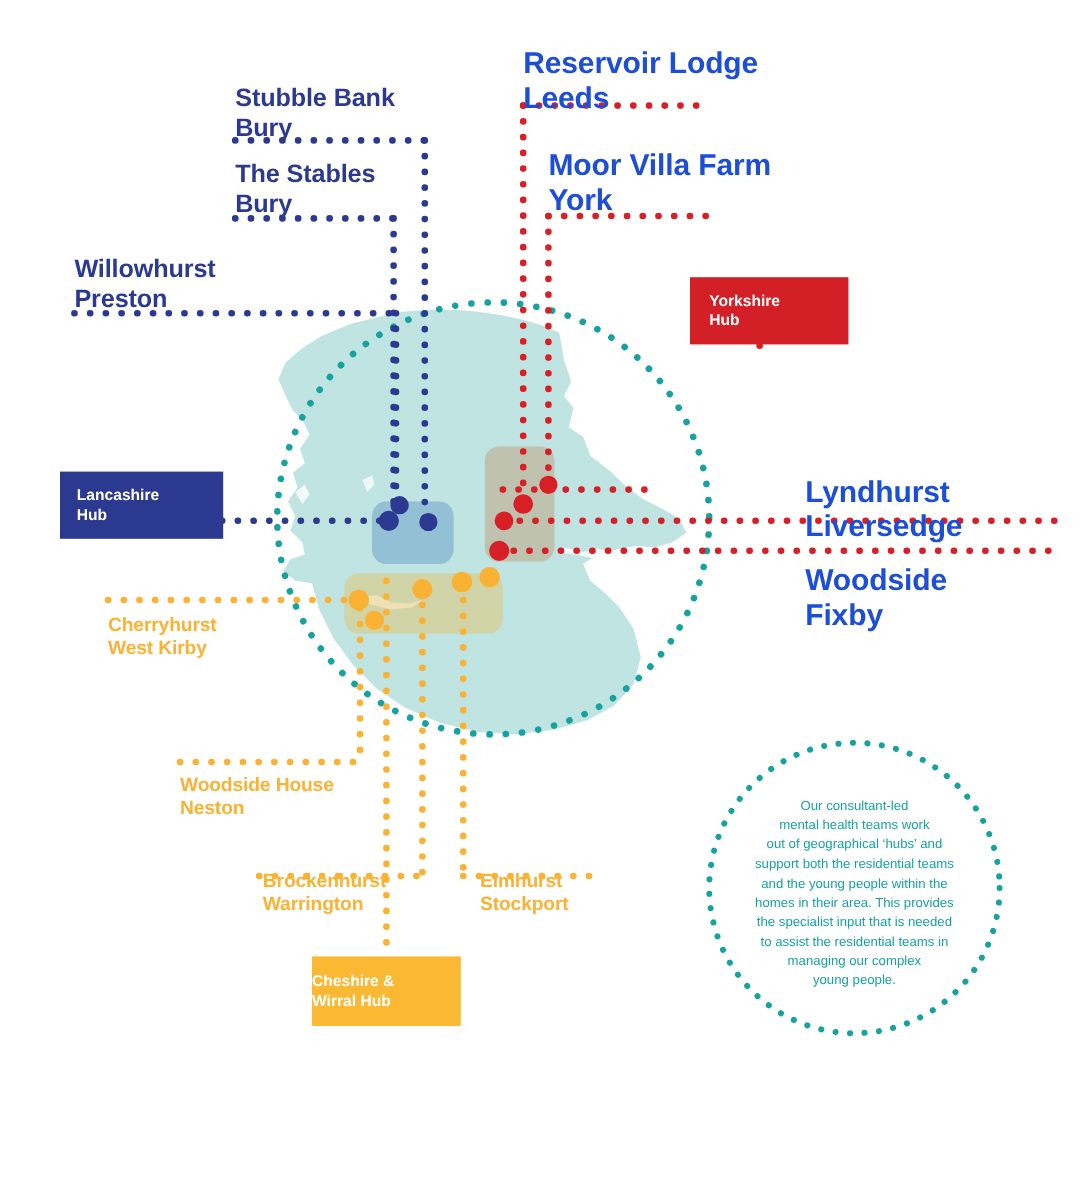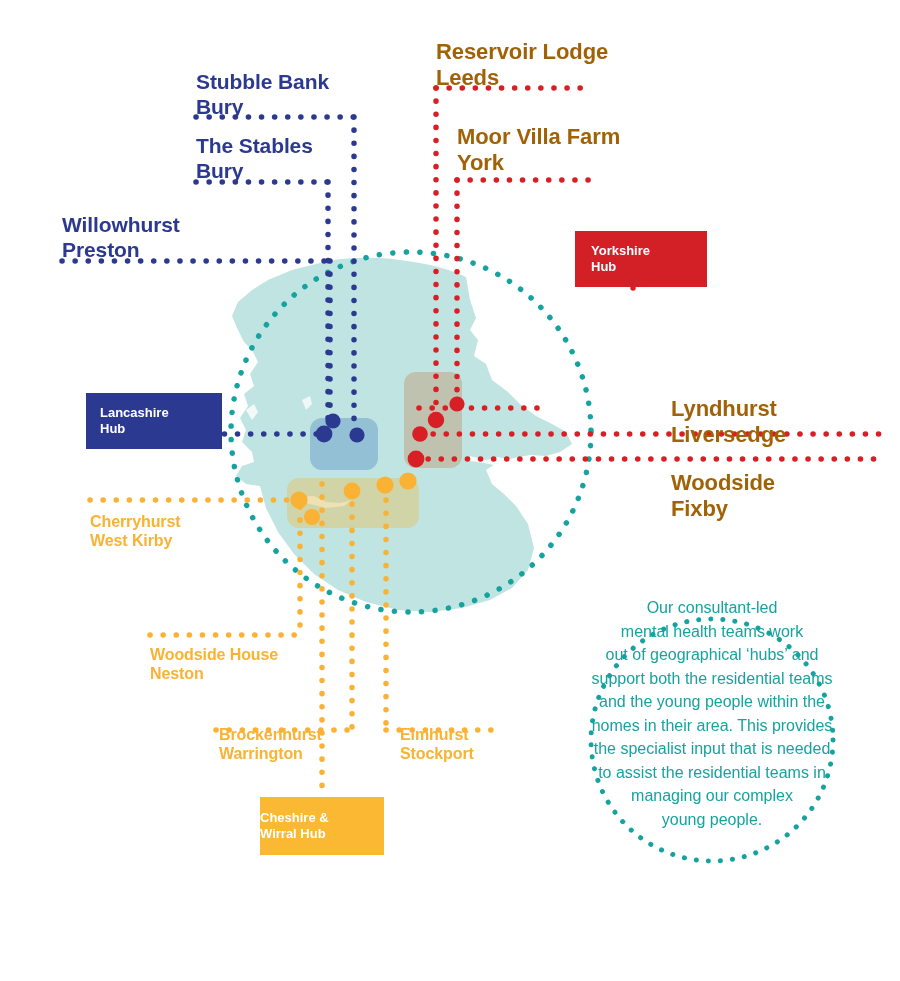"Reservoir Lodge" .lbl-red { color: #a16207 -> #1d4ed8; font-size: 22px -> 25px }
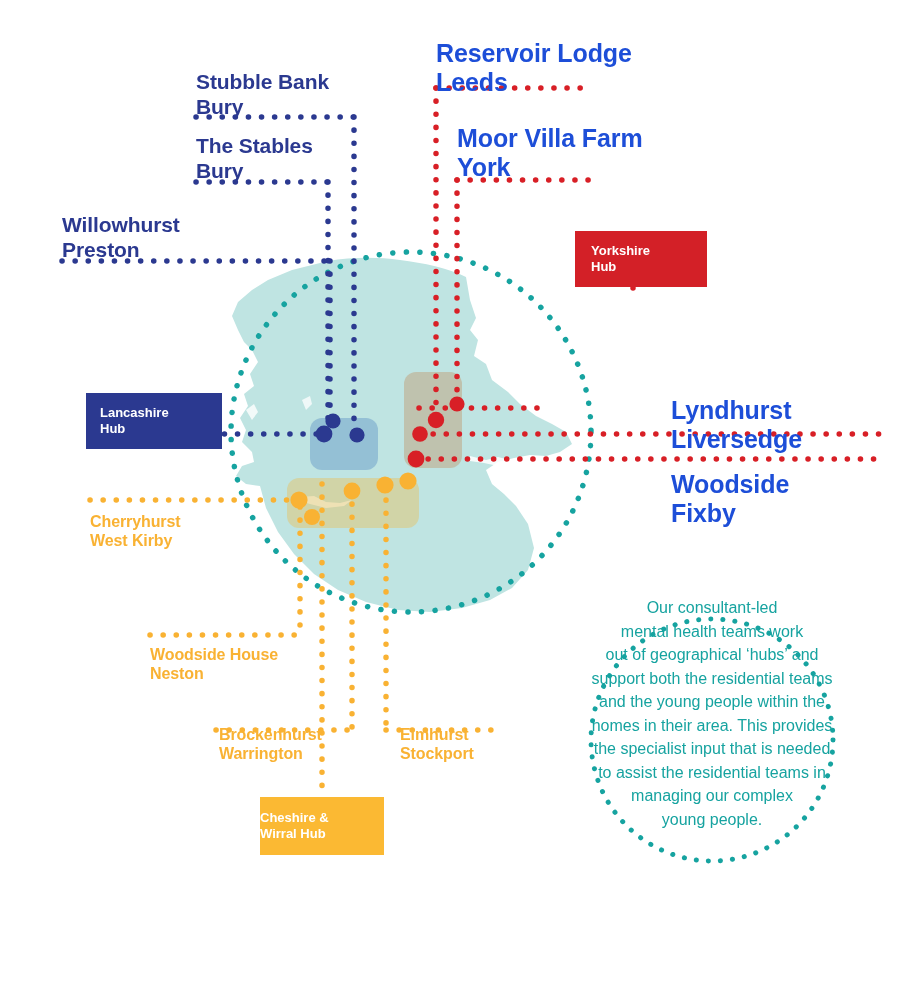"Lancashire" .hub-lancashire { margin-left: 36px -> none }
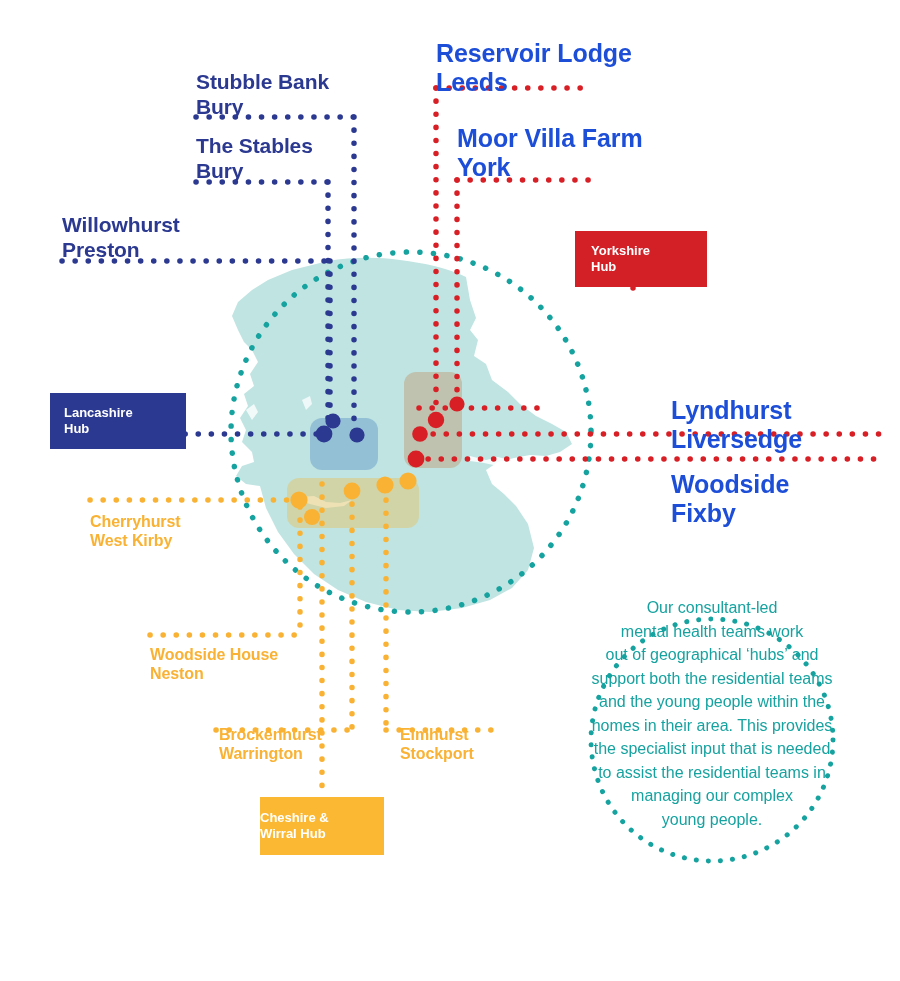"Our consultant-led" #blurb { font-size: 16px -> 11px; top: 596px -> 664px }
